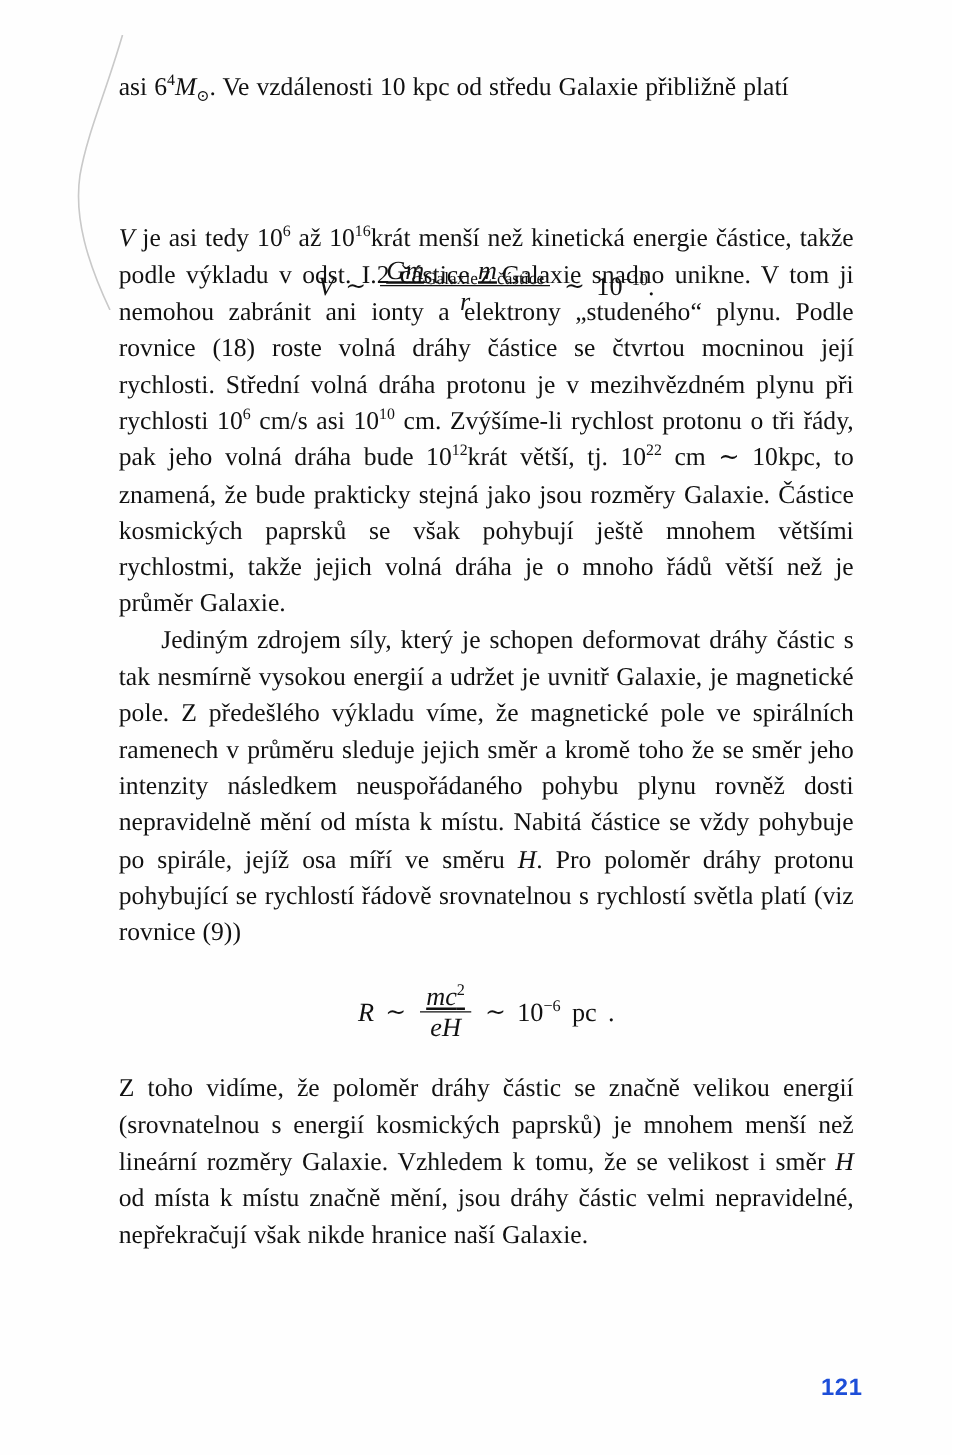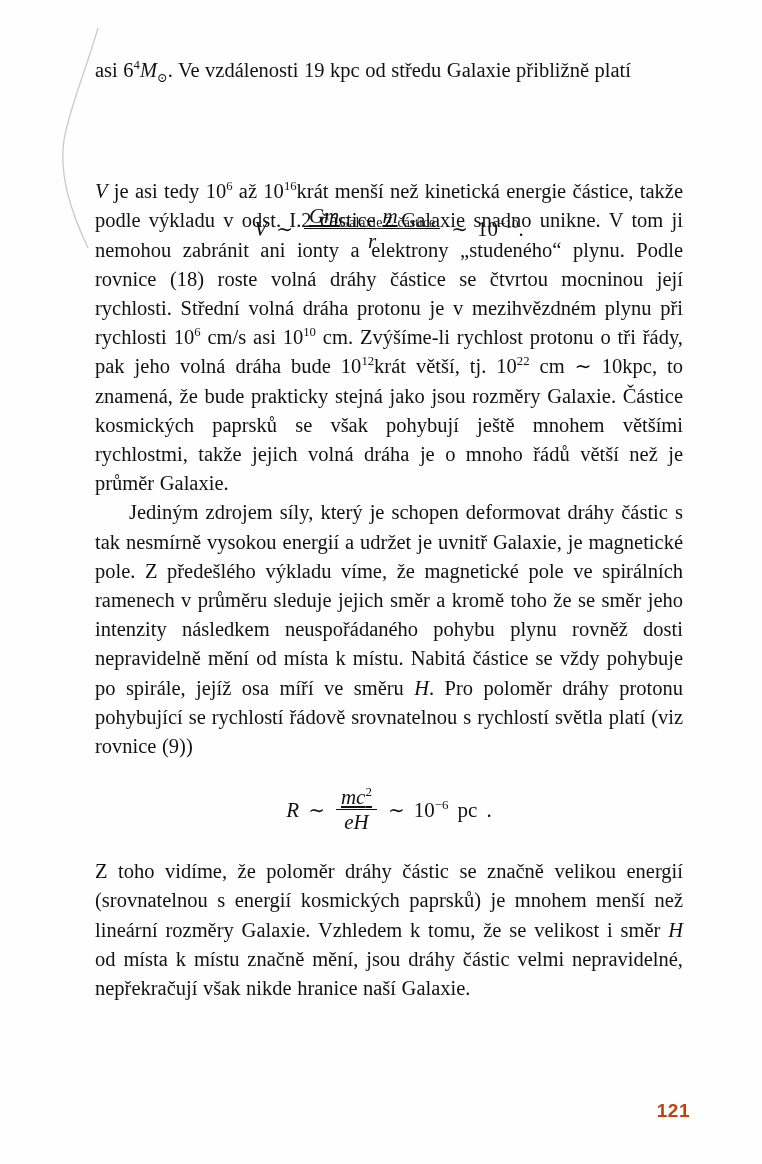". Ve vzdálenosti 19 kpc" span { text: 19 -> 10 }
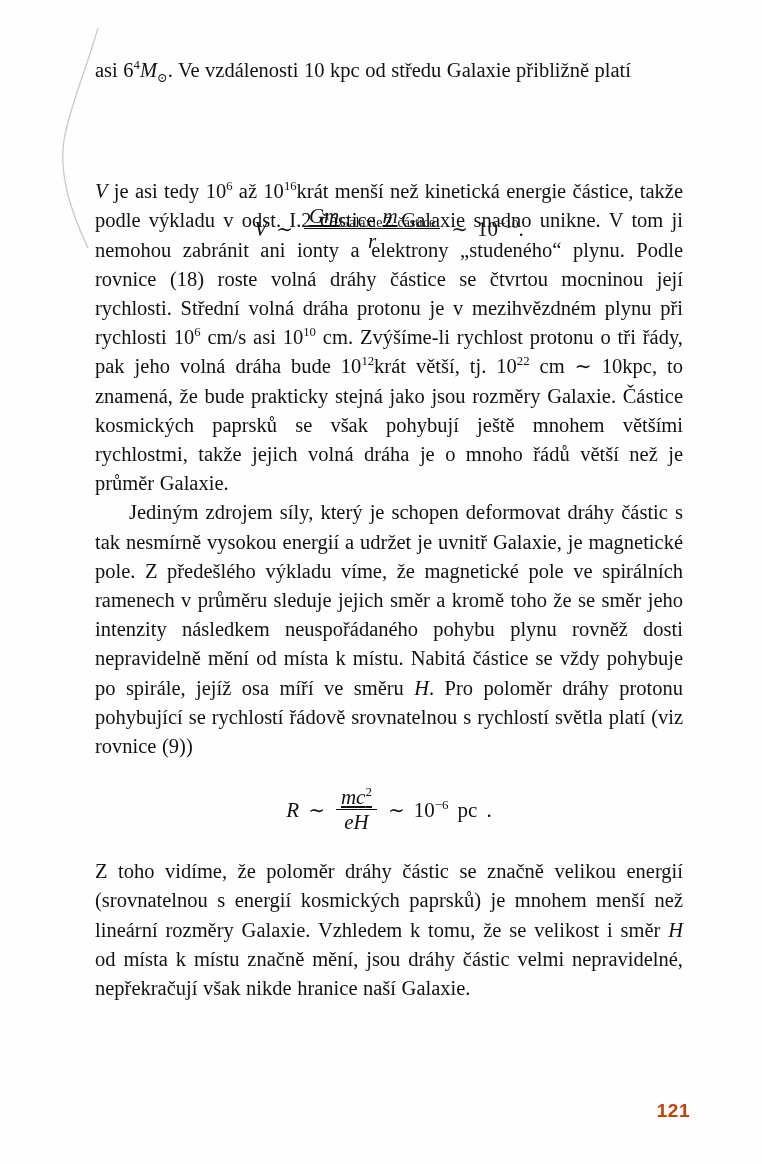"121" .pagenum { color: #c2410c -> #1d4ed8 }
